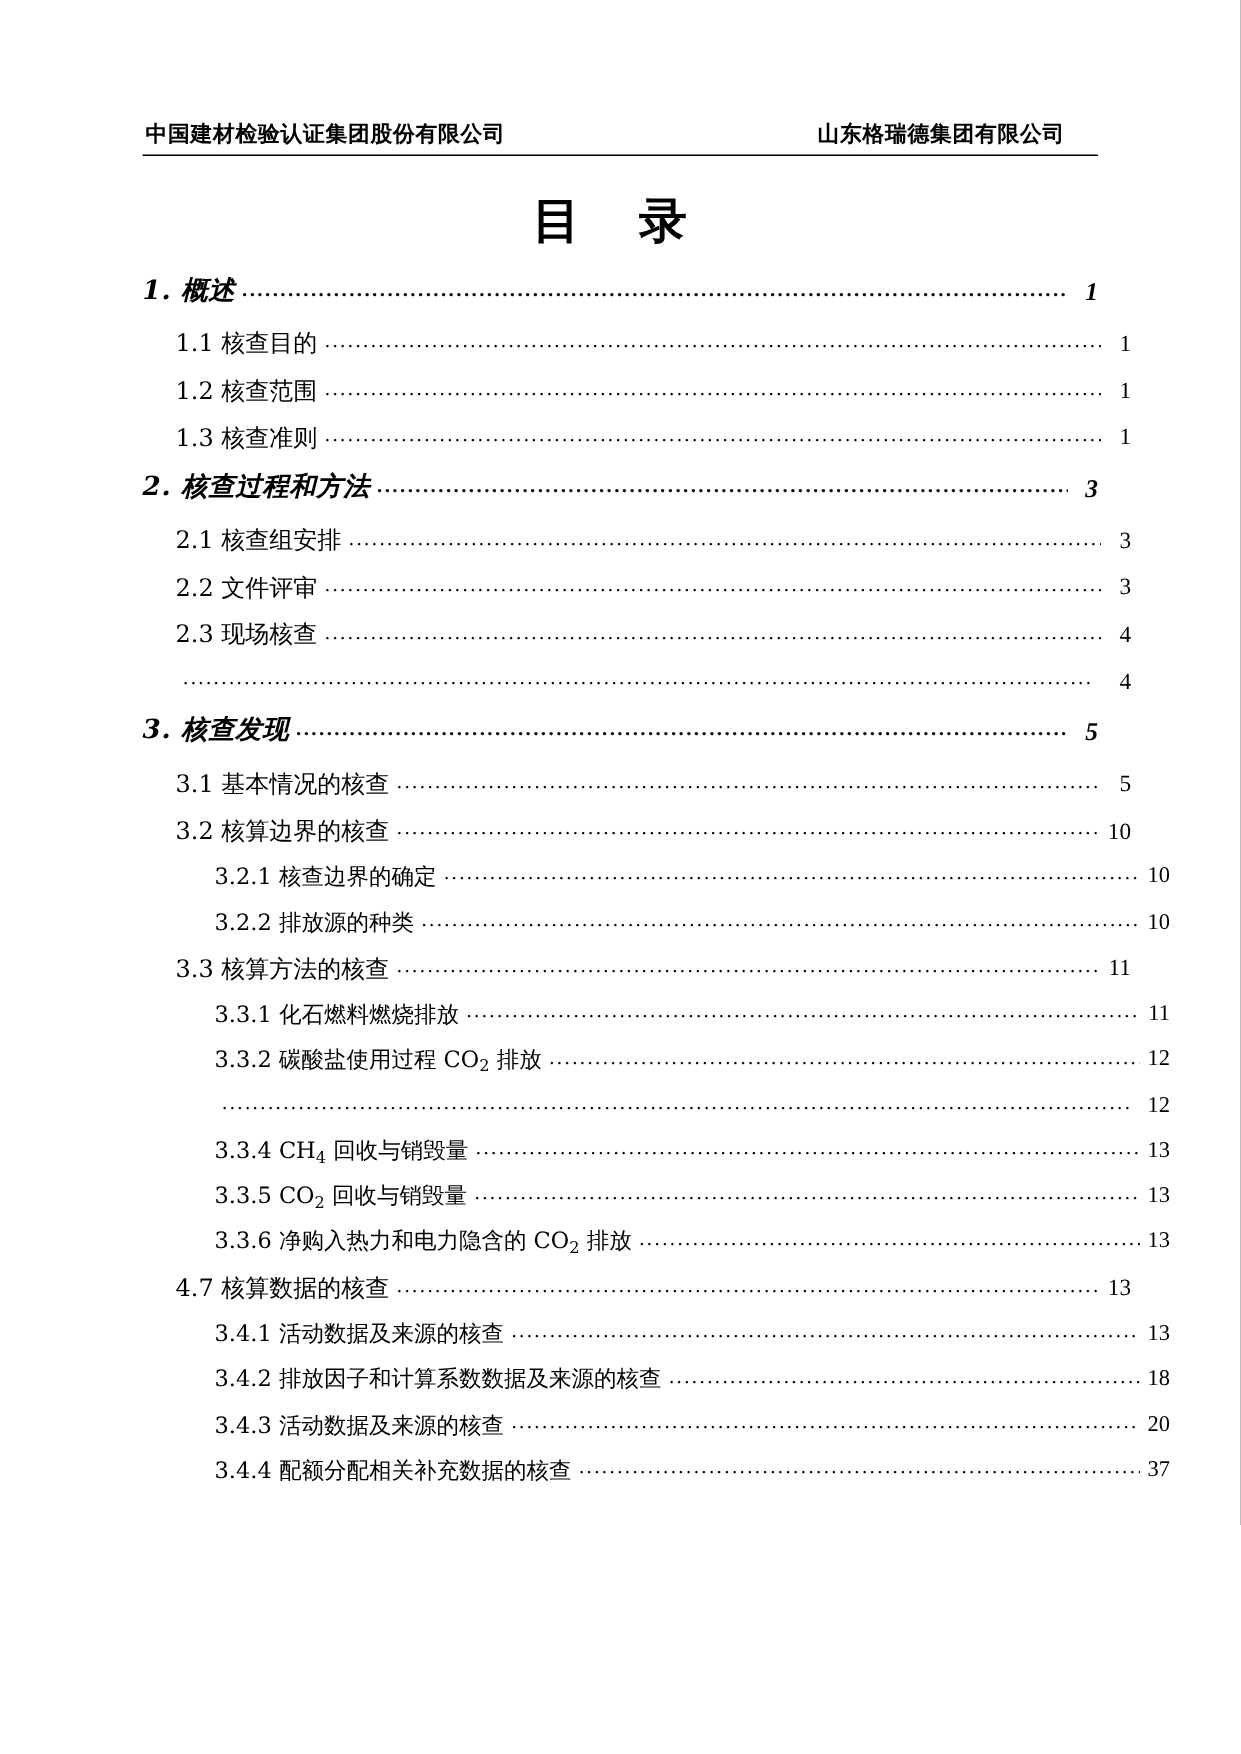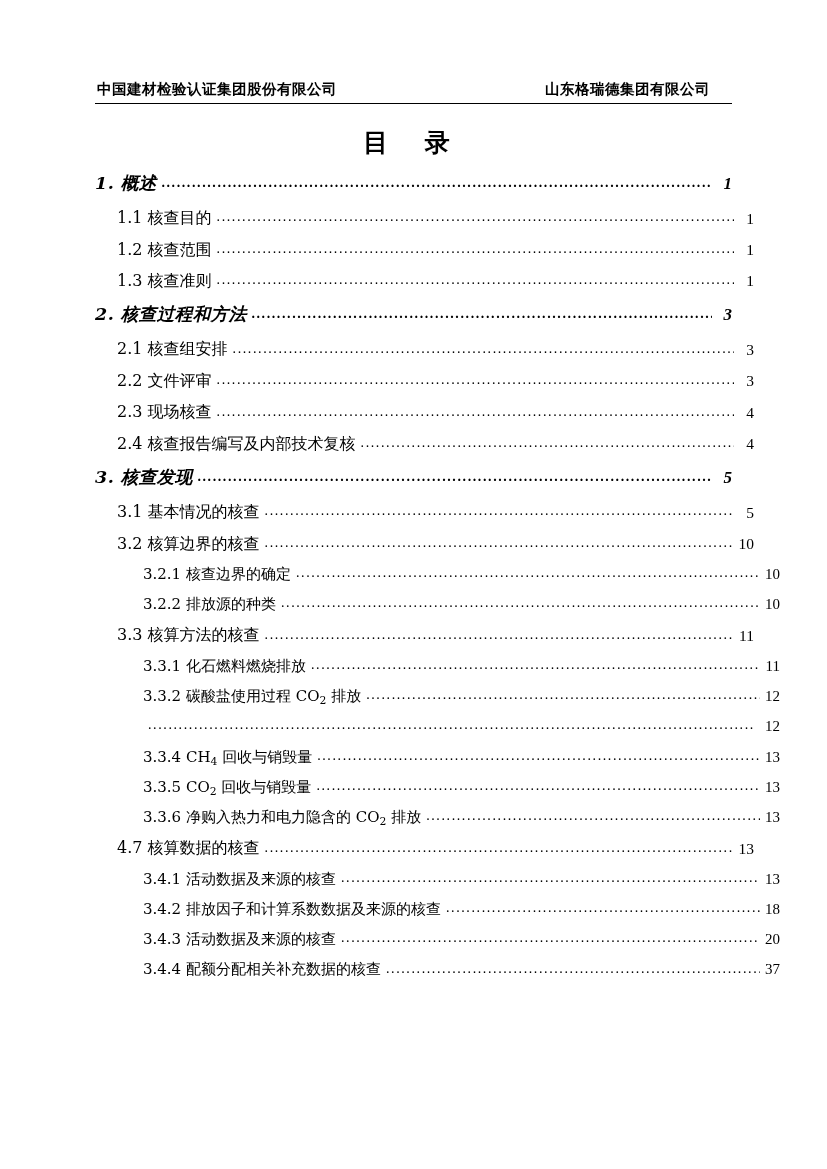"目 录" .doc-title { font-size: 25px -> 32px }
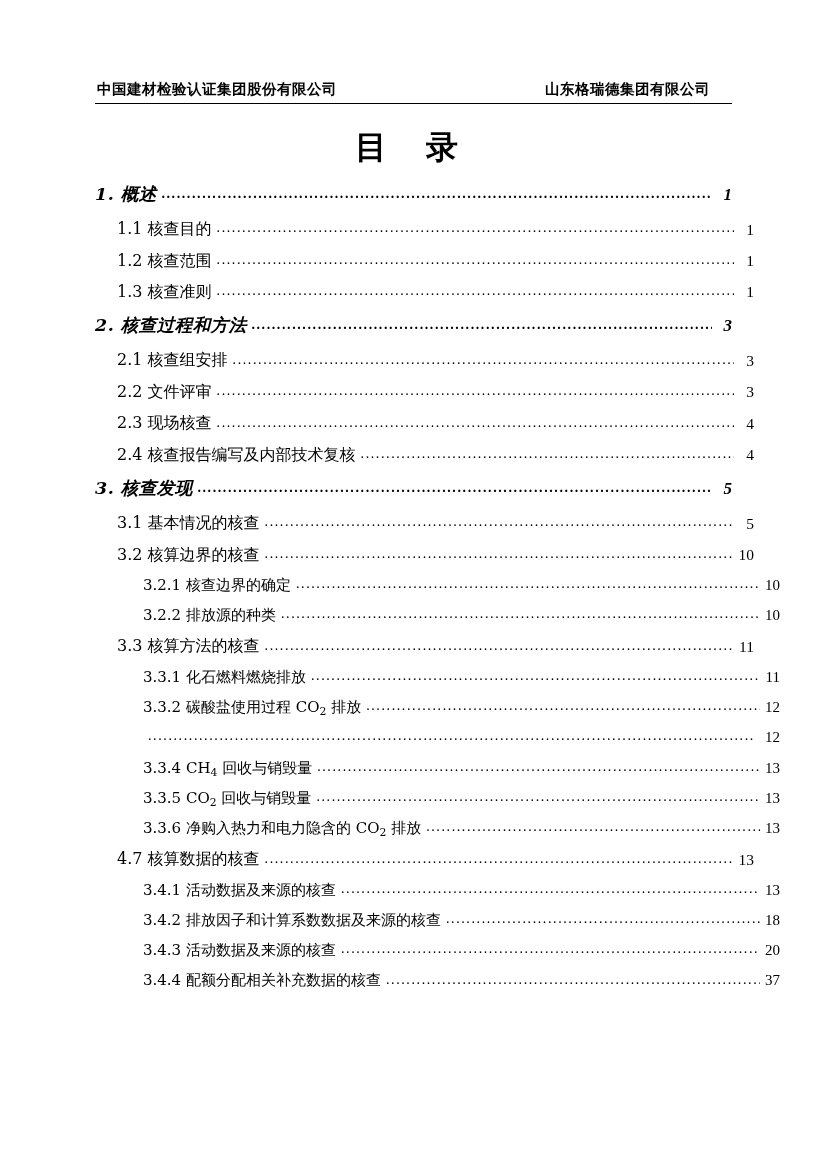"2.4 核查报告编写及内部技术复核" span.label { html: <span>2.4 核查报告编写及内部技术复核</span> -> none }
